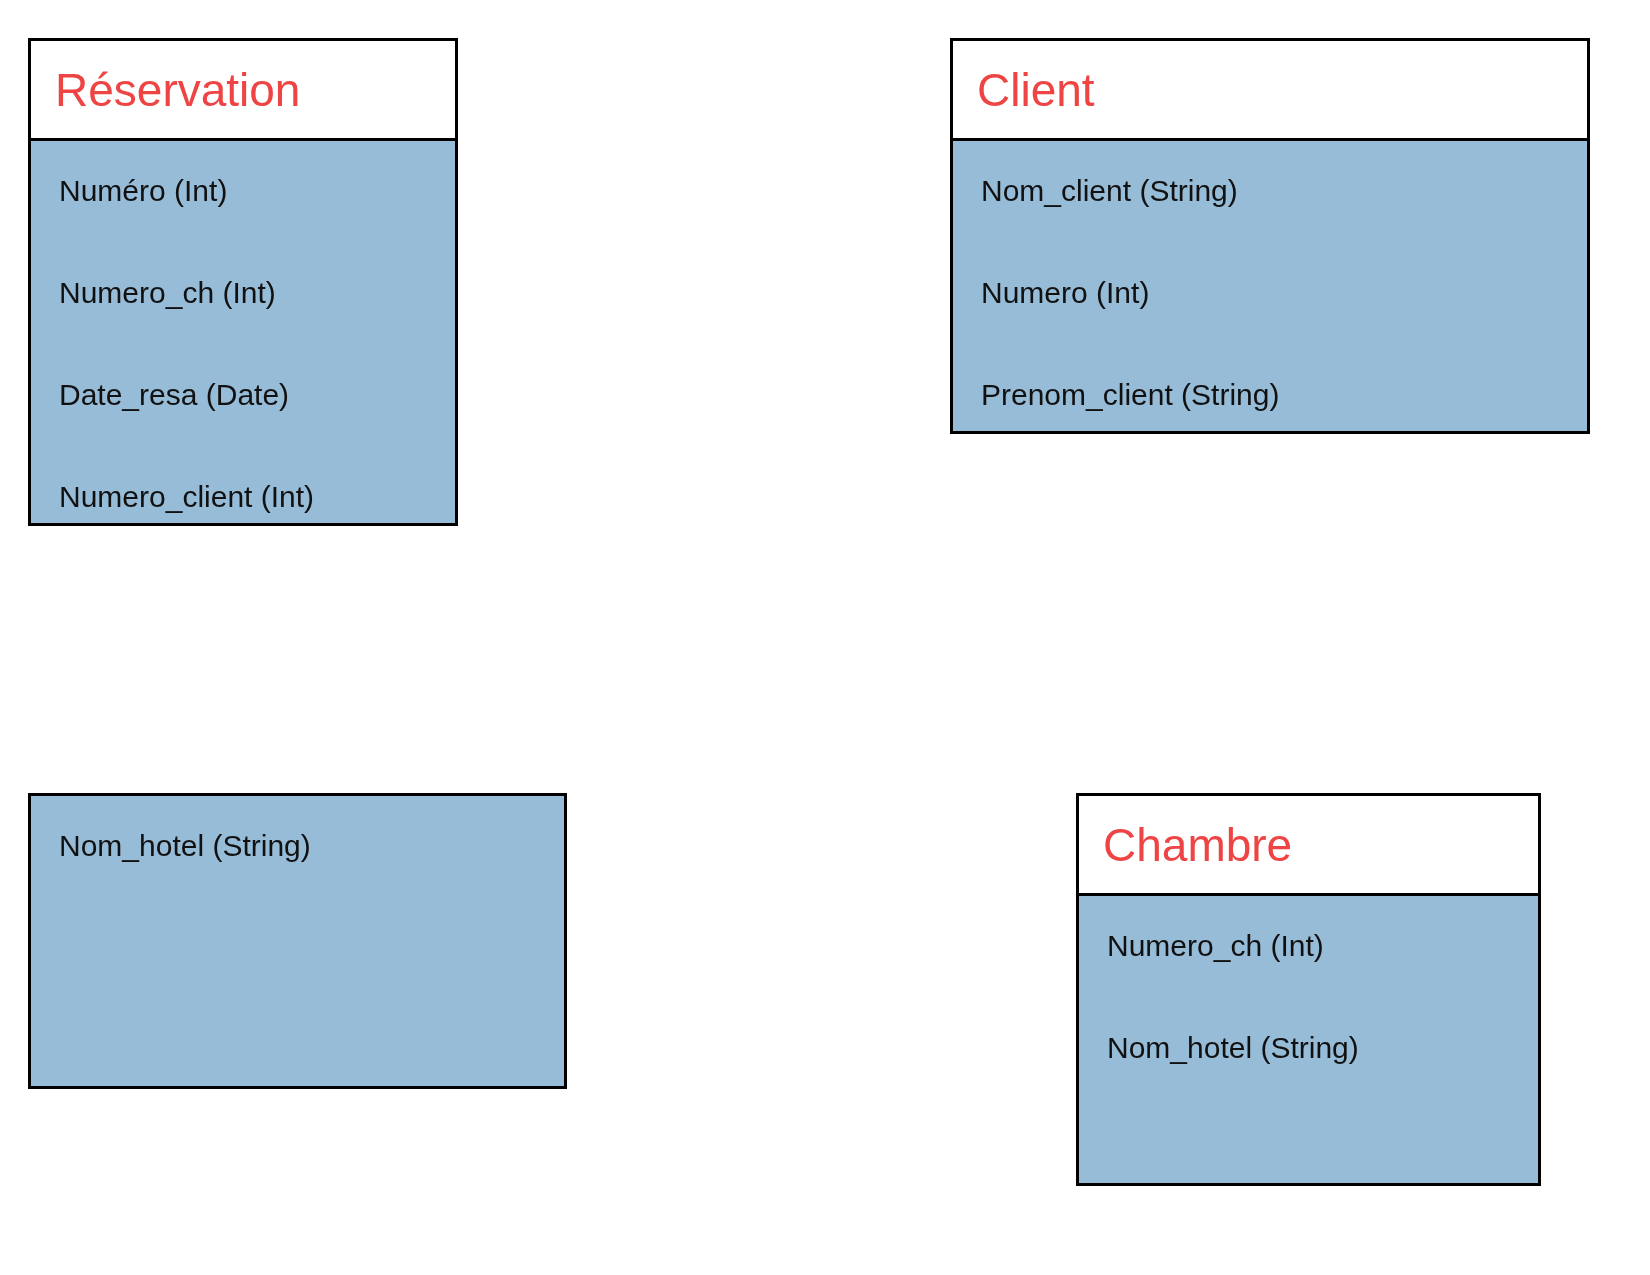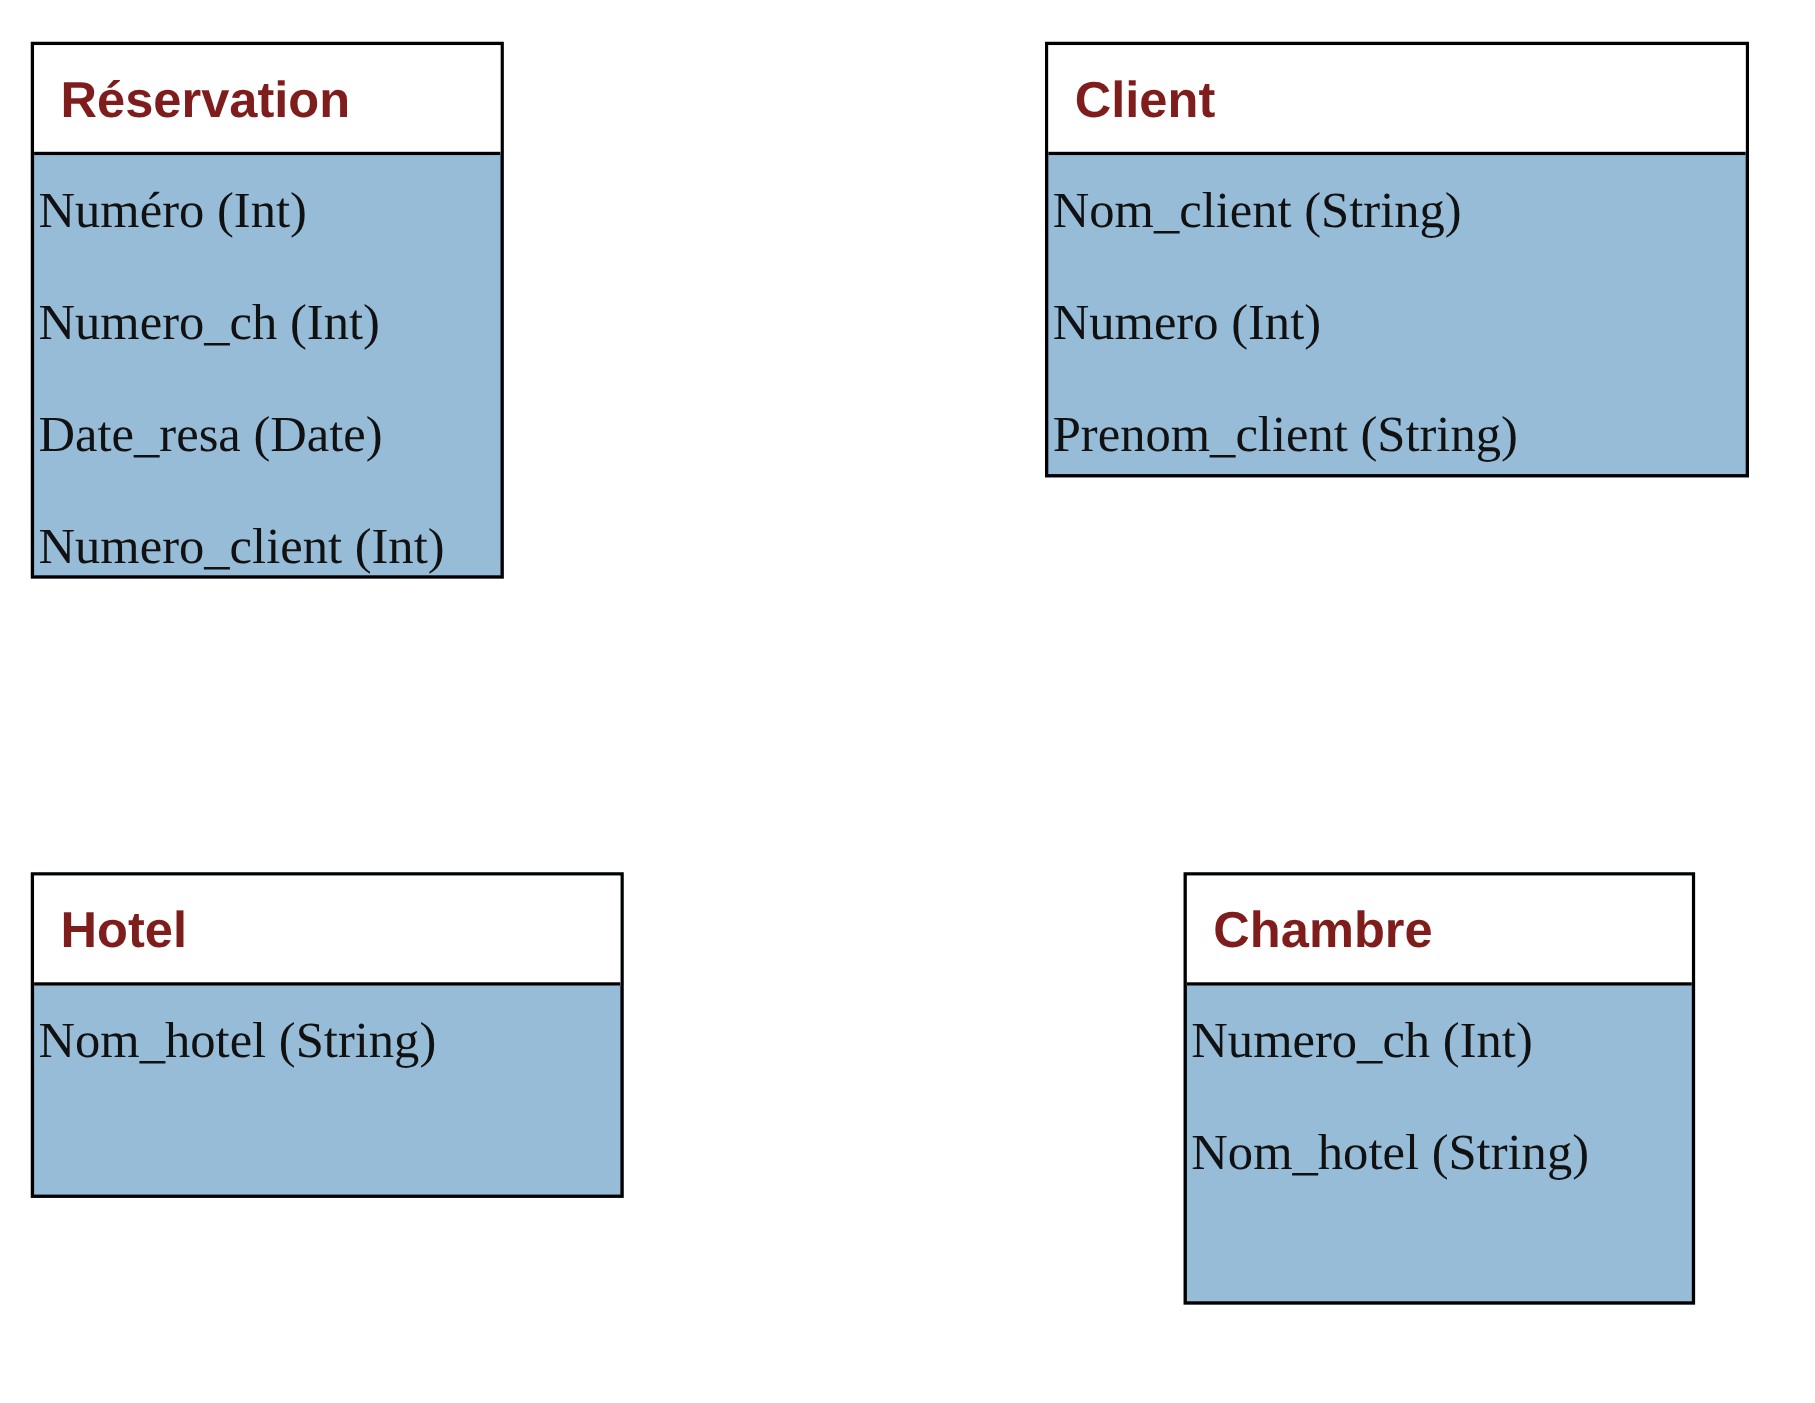"Réservation" .entity .title { color: #7f1d1d -> #ef4444; font-weight: bold -> normal }
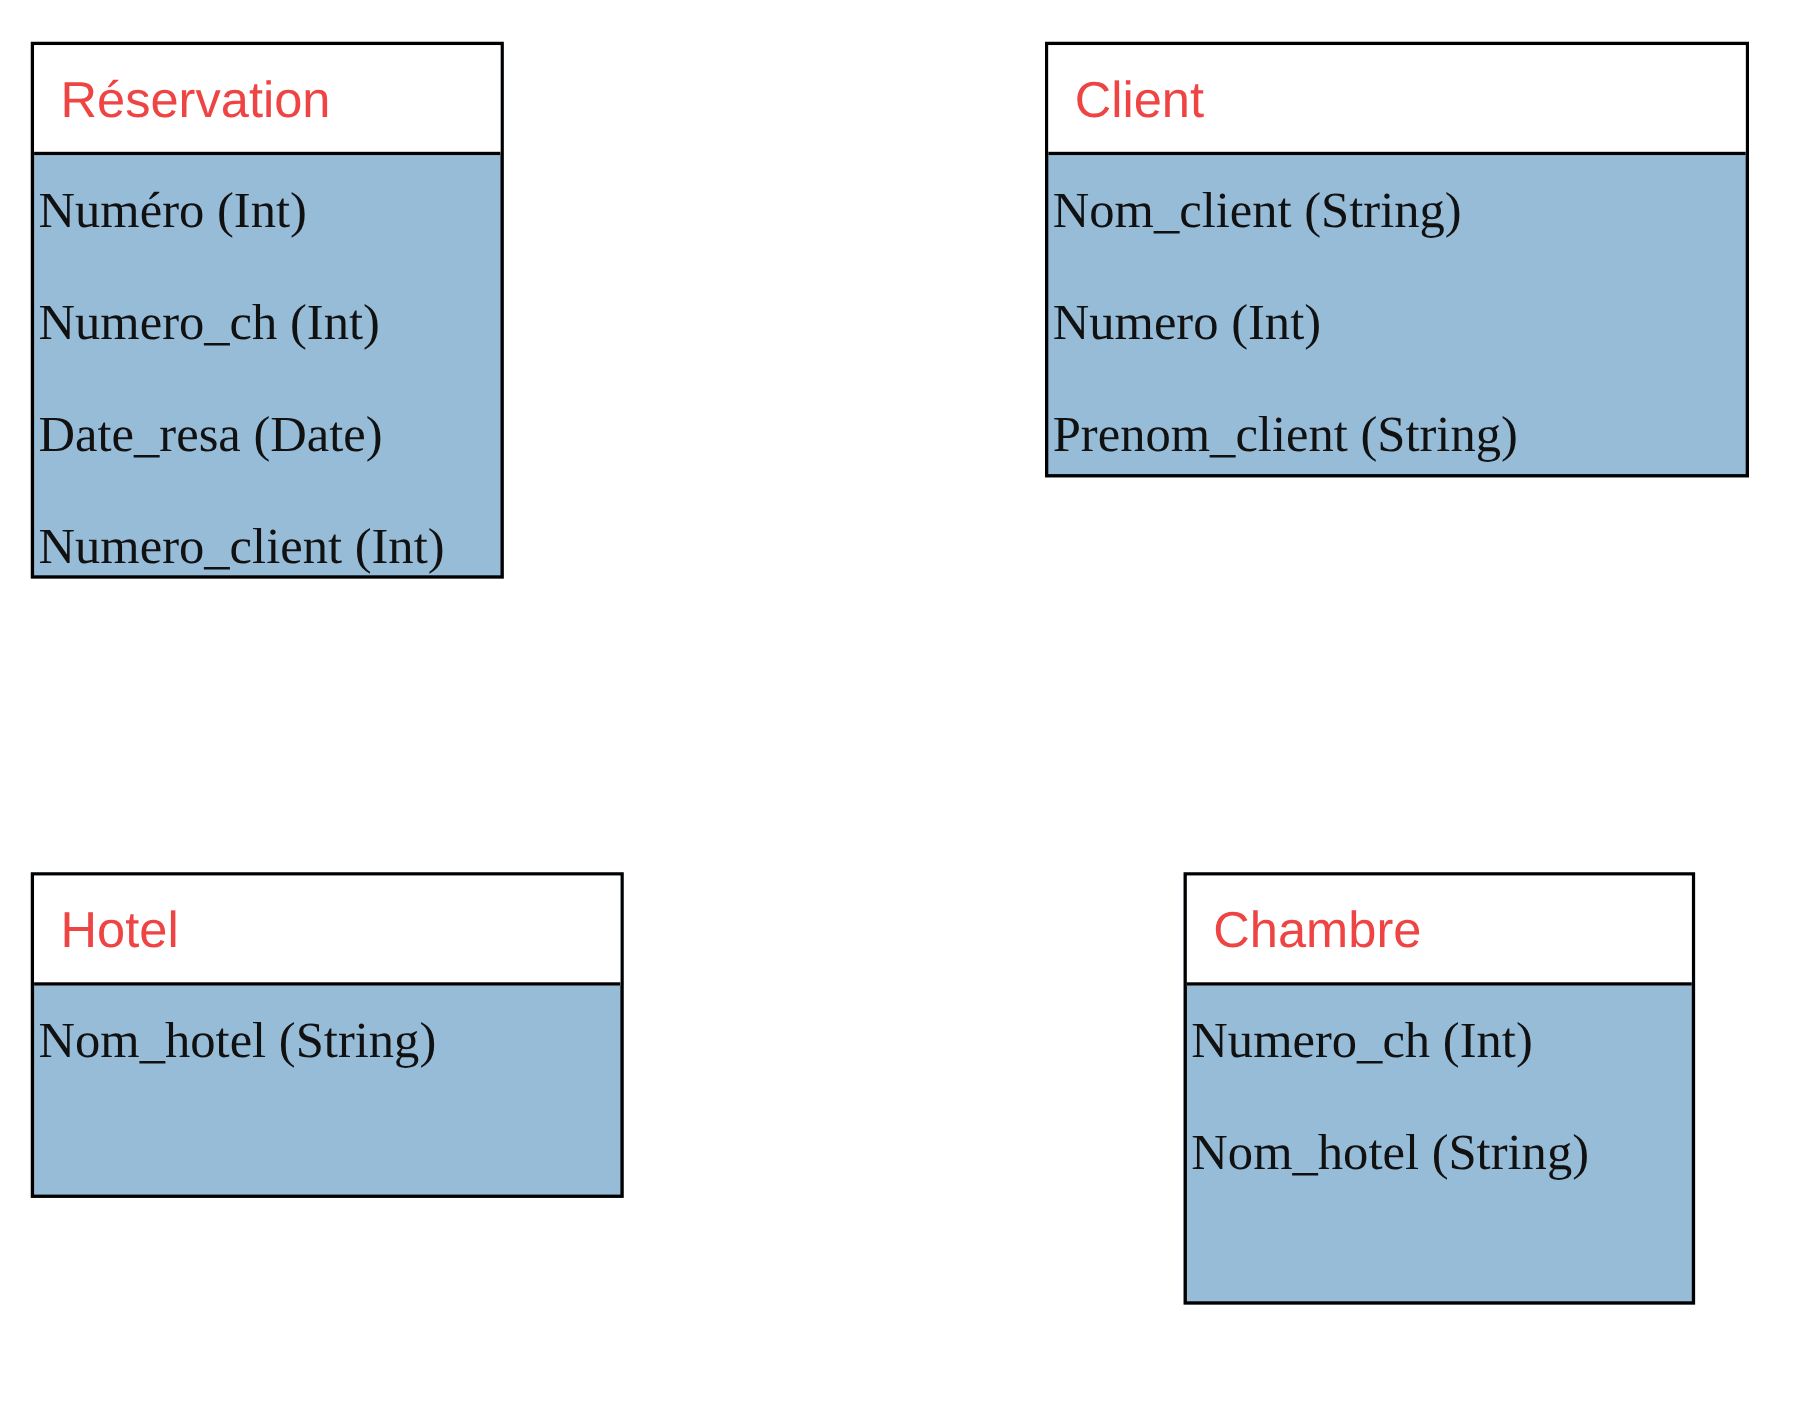"Numéro (Int)" .entity .attr { font-family: Liberation Serif, serif -> none; font-size: 46px -> 30px; padding-left: 4px -> 28px }
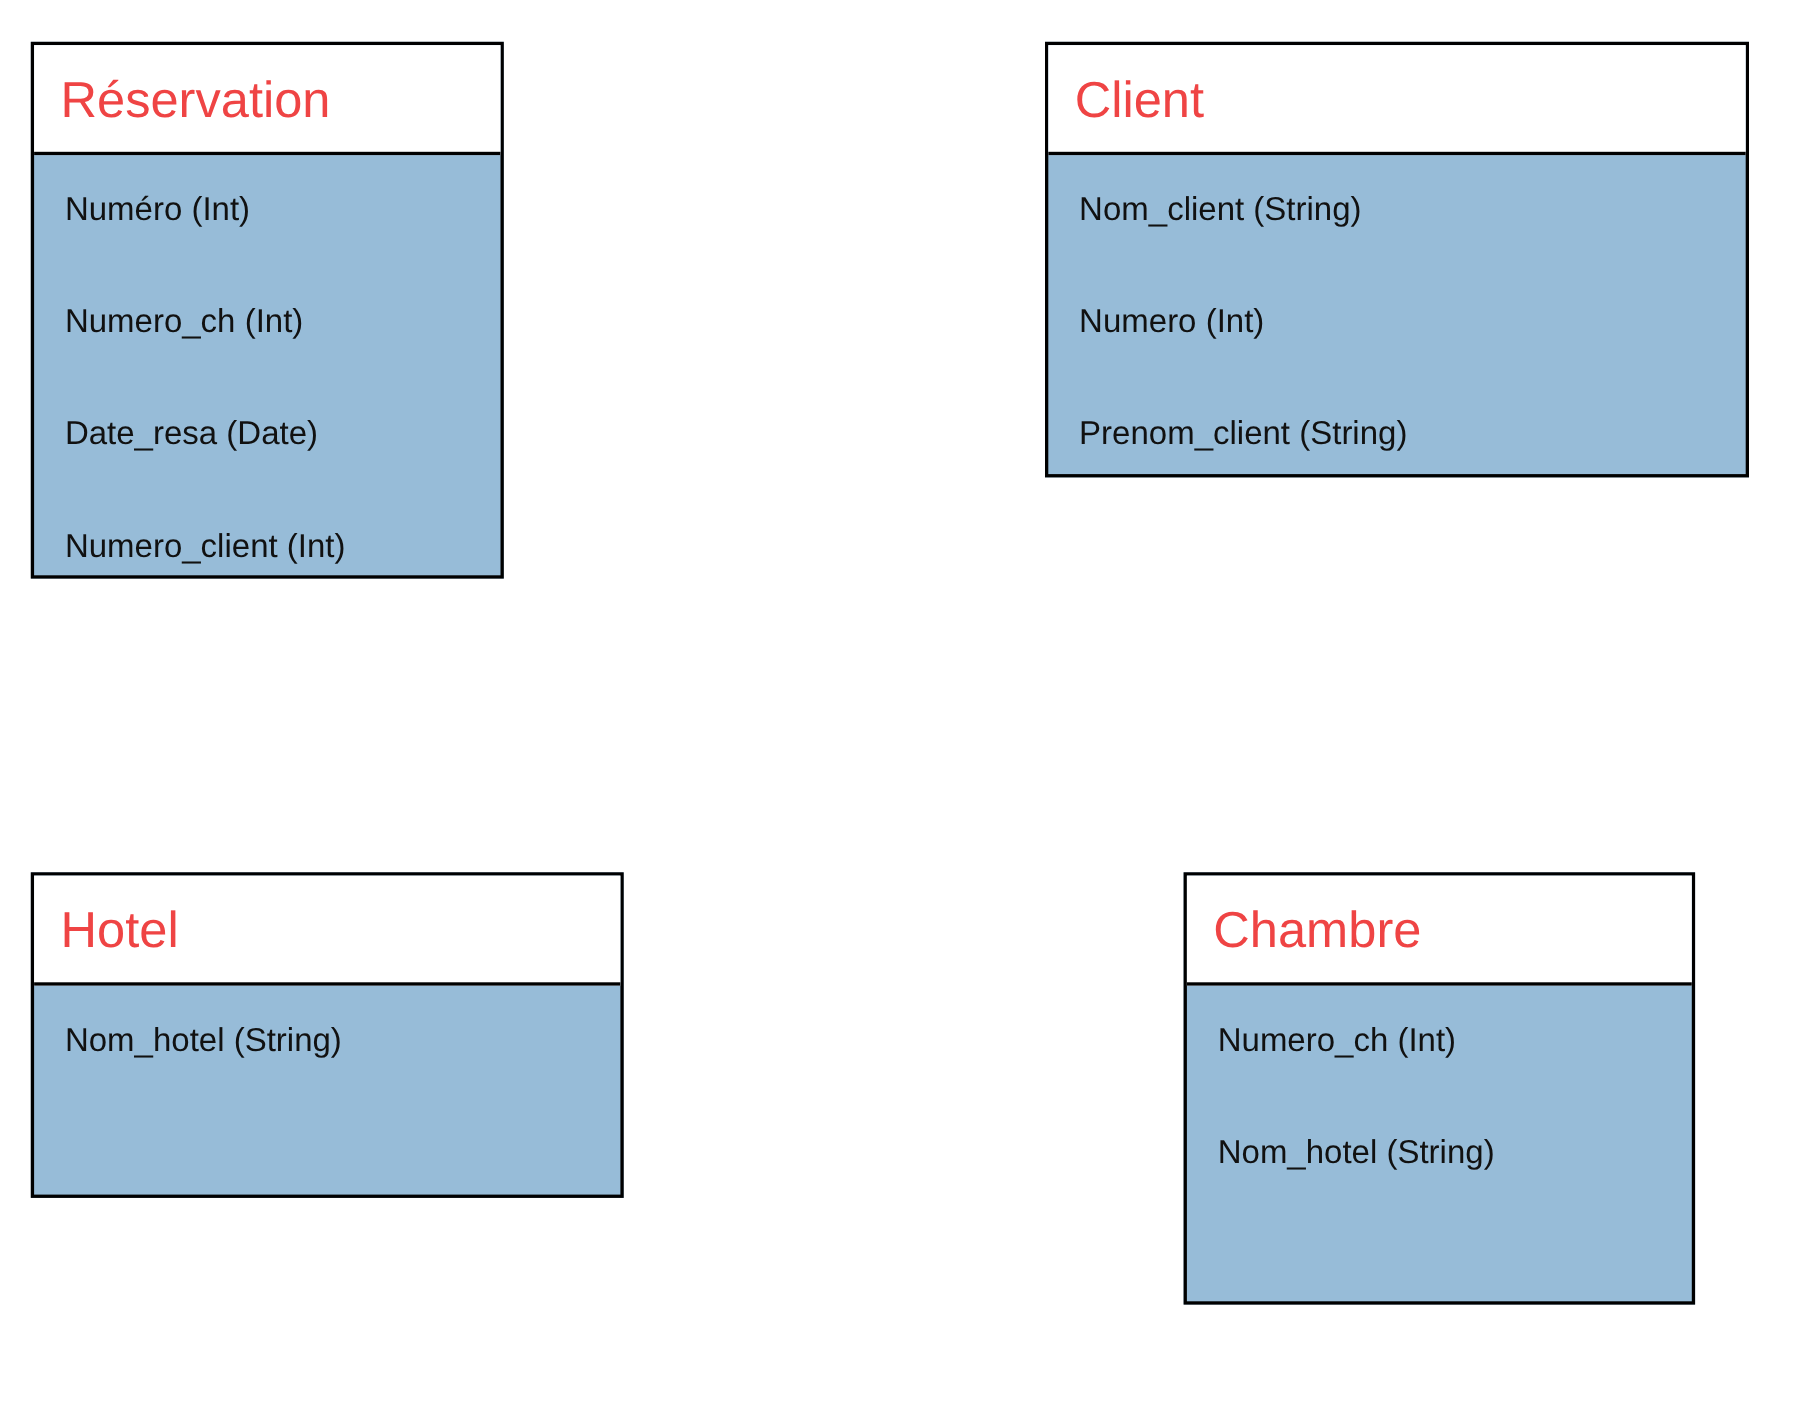"Hotel" div.header { html: <div> <span>Hotel</span> </div> -> none }
